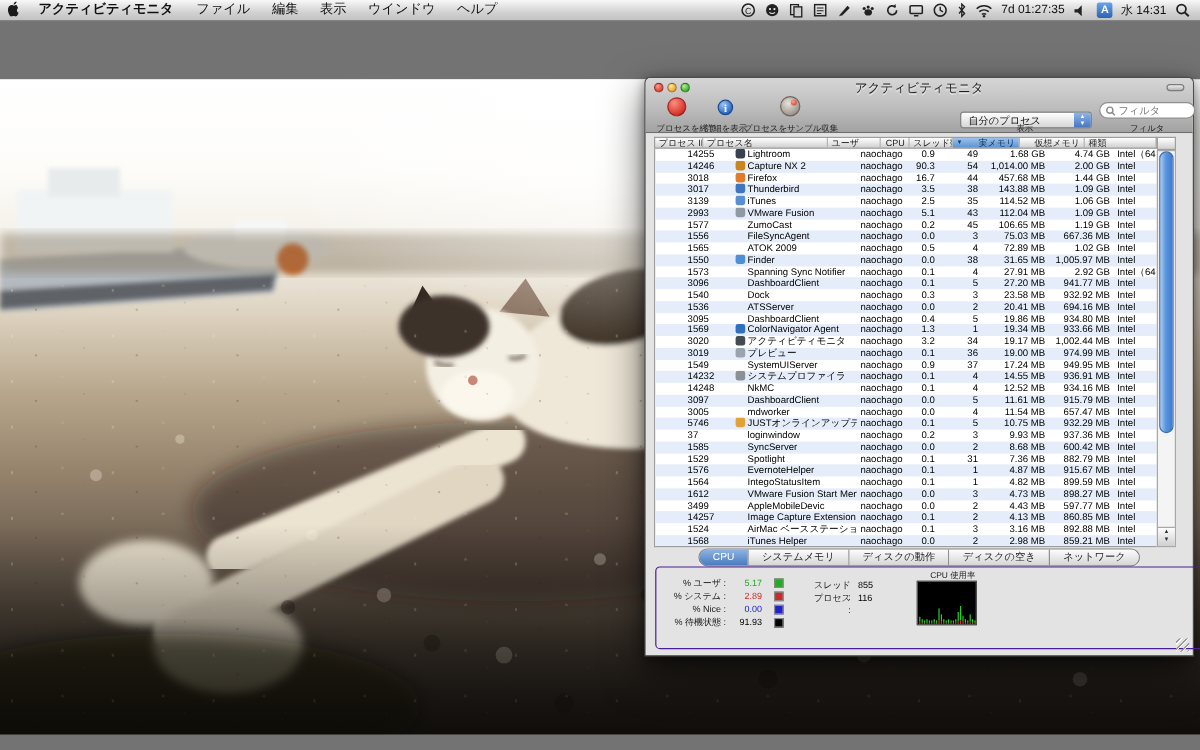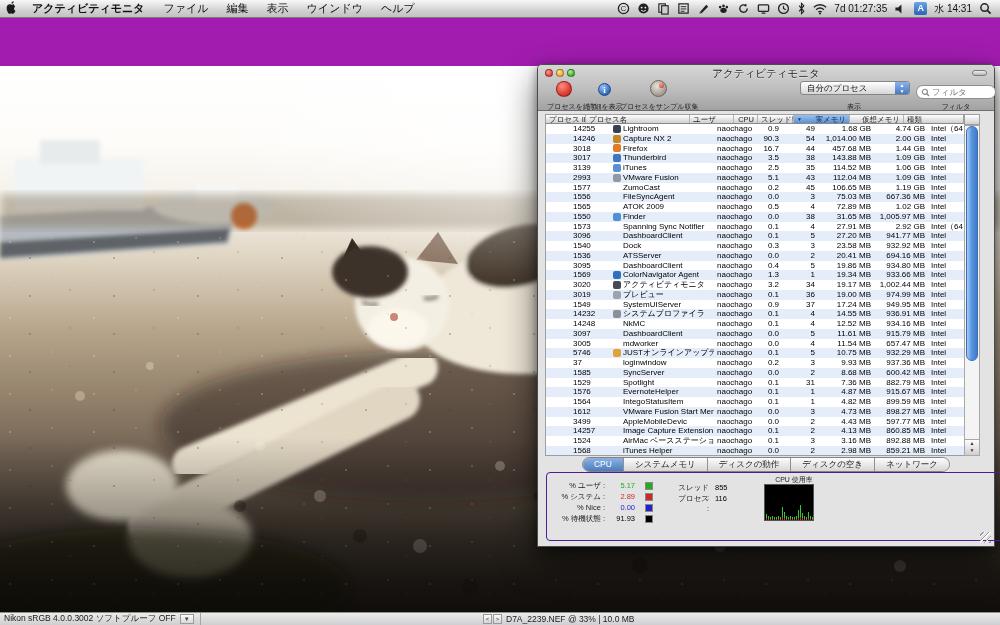"アクティビティモニタ" #screen { background: #a21caf -> #737373 }
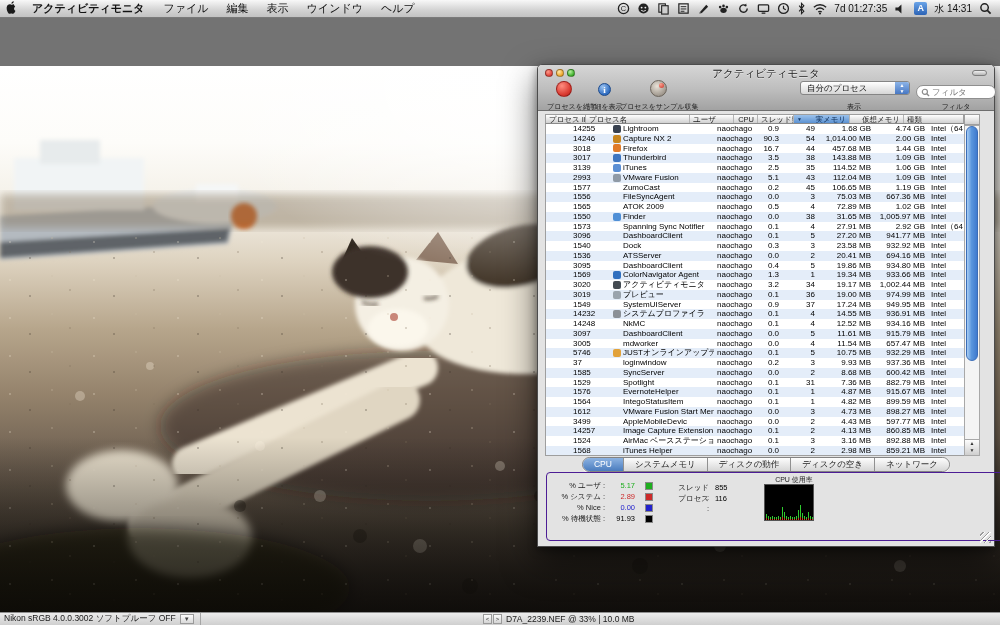"自分のプロセス" .popup { top: 16px -> 28px }
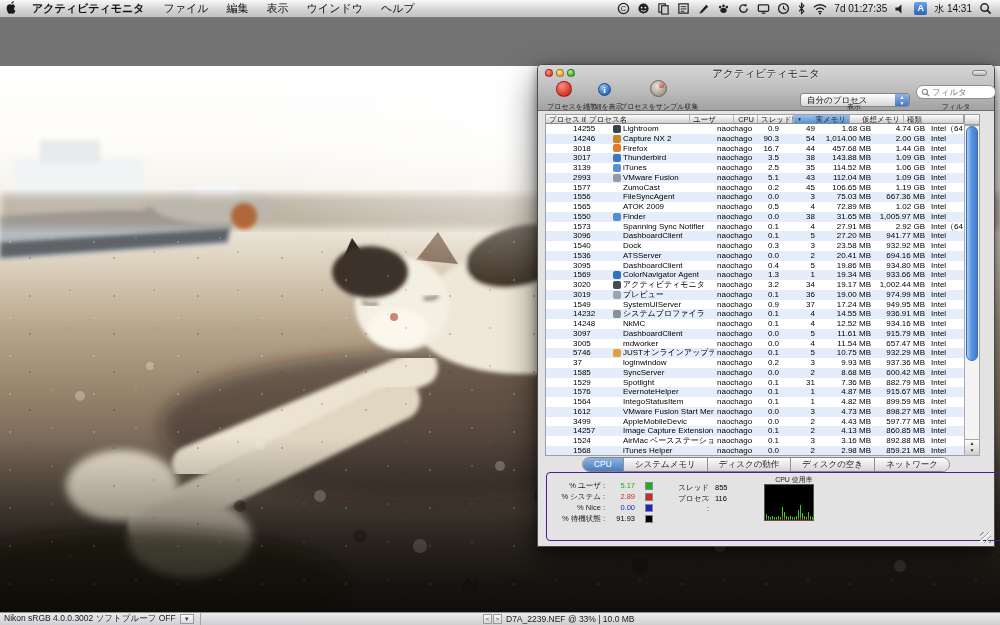"Lightroom" .c-name { align-items: center -> flex-start }
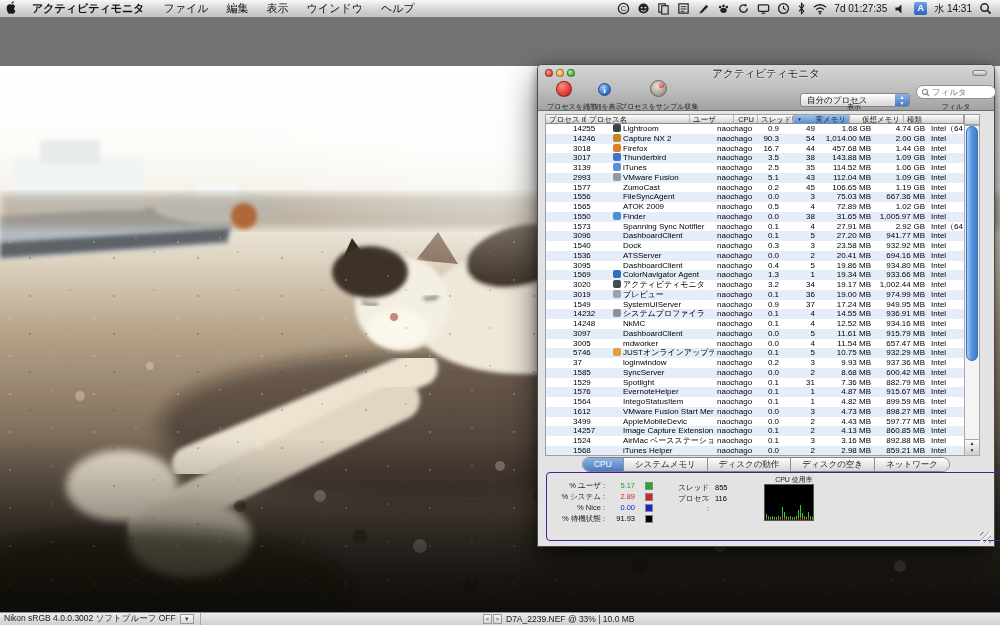"Nikon sRGB 4.0.0.3002 ソフトプルーフ OFF" div.bottombar { html: <div> <span>Nikon sRGB 4.0.0.3002 ソフトプルーフ OFF</span> <span>▼</span> <span></span> <span> <span>&lt;</span> <span>&gt;</span> </span> <span>D7A_2239.NEF @ 33% | 10.0 MB</span> </div> -> none }
